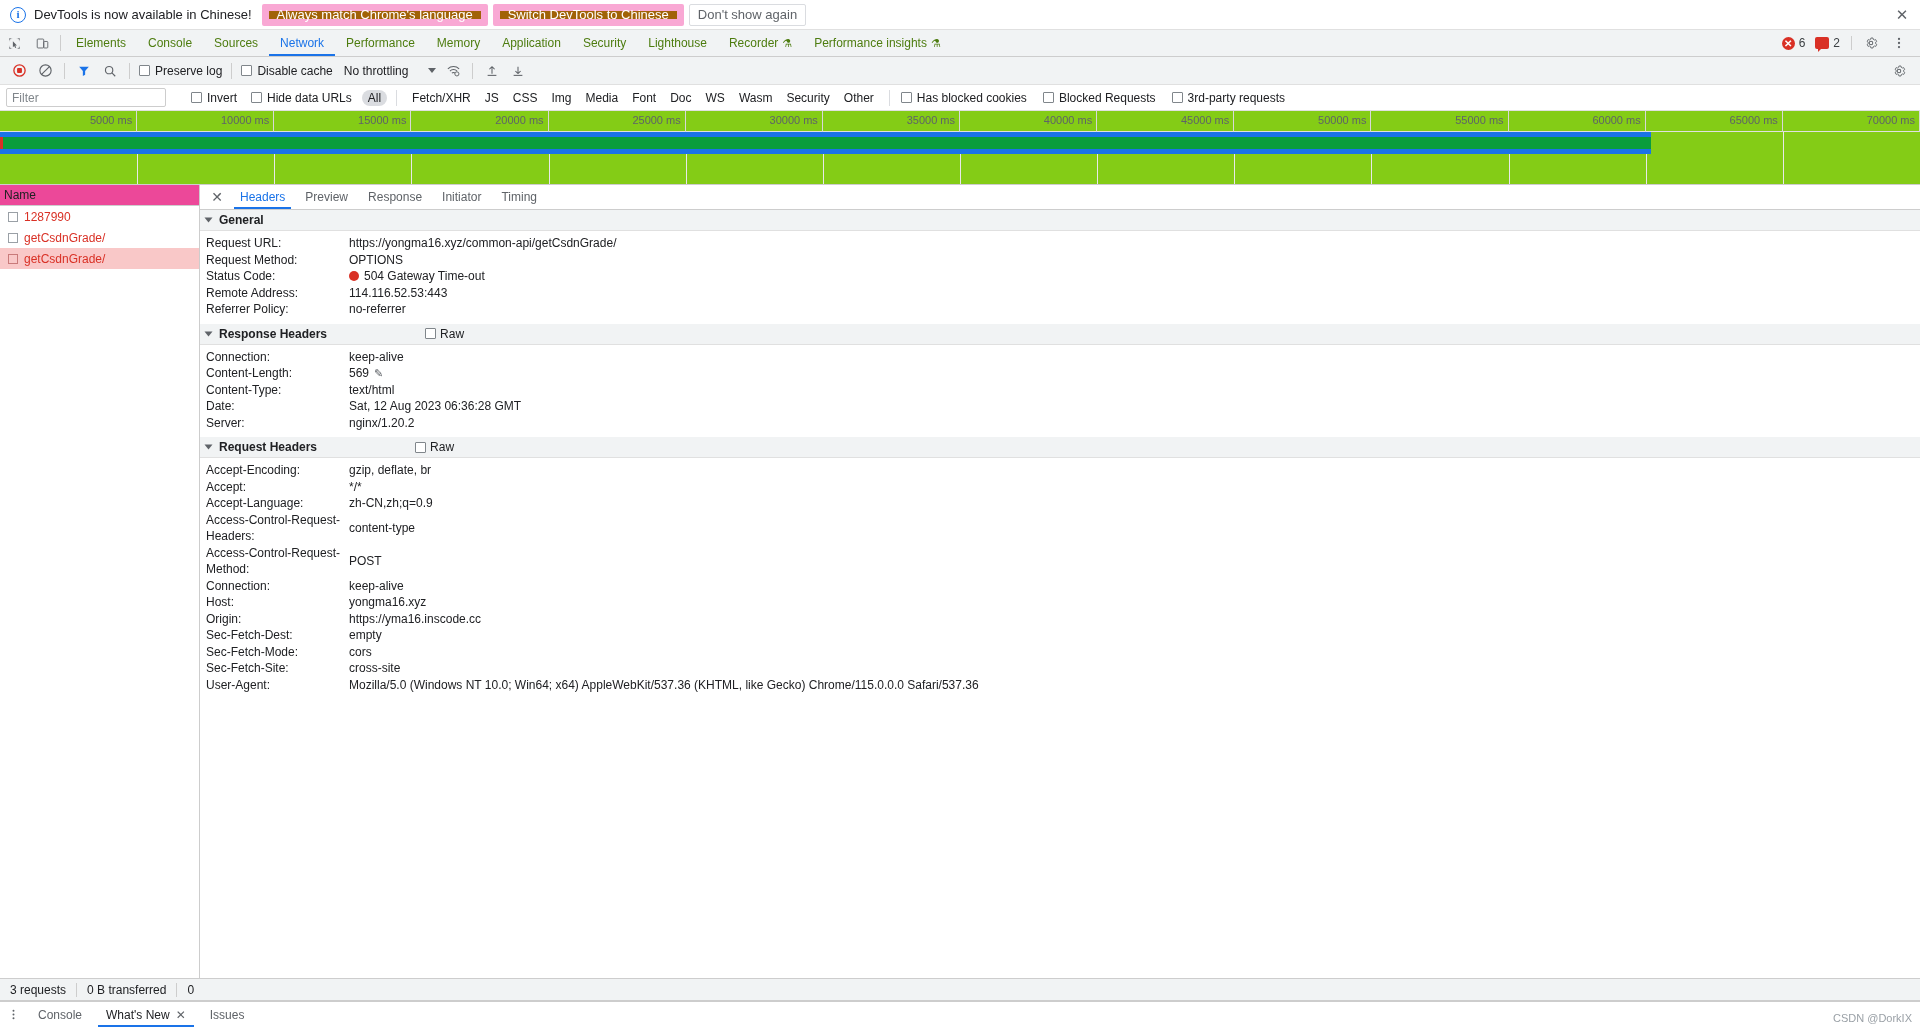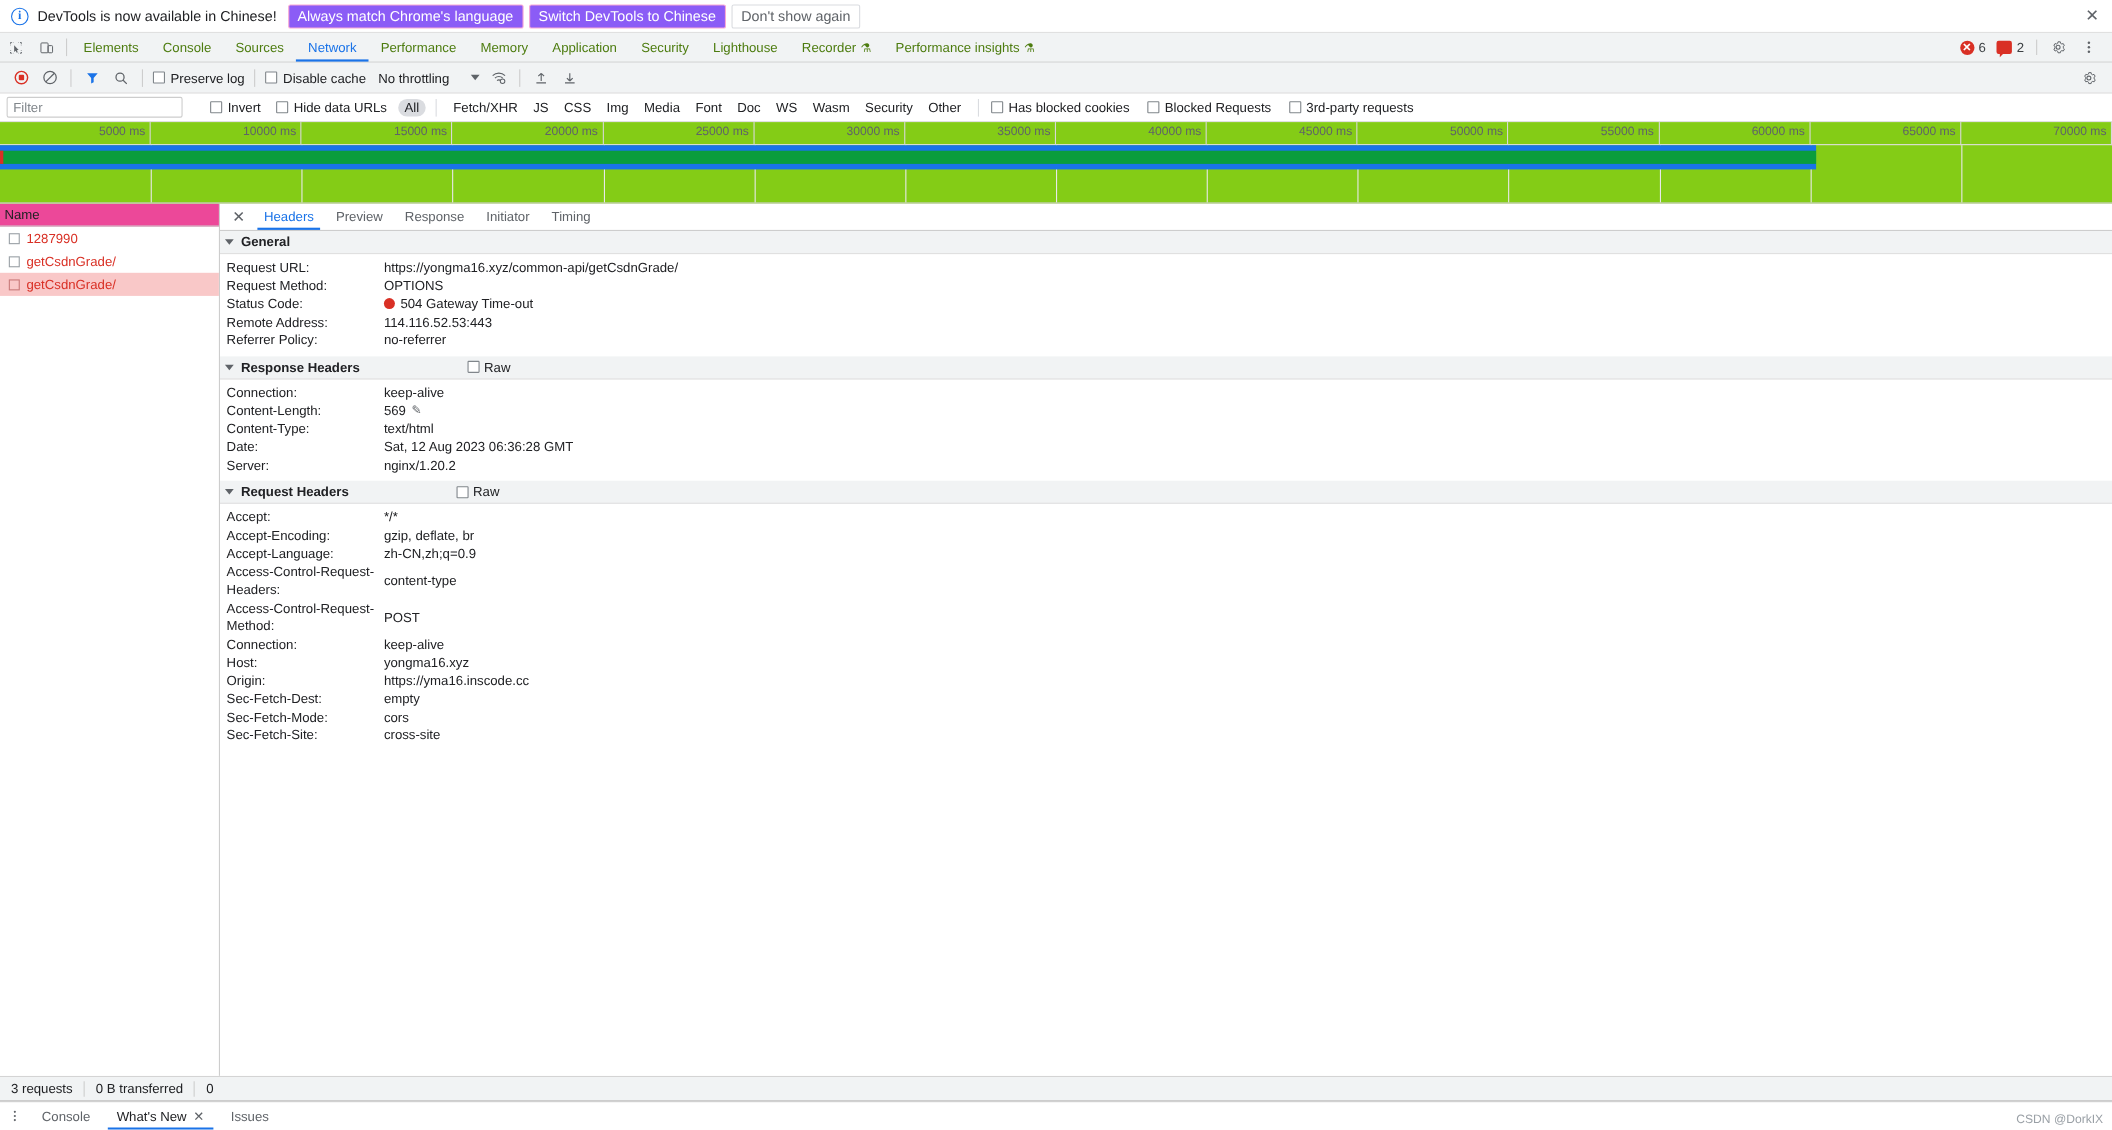"Always match Chrome's language" .banner-btn.primary { background: #8b5cf6 -> #a16207; border: 1px solid #f9a8d4 -> 7px solid #f9a8d4 }
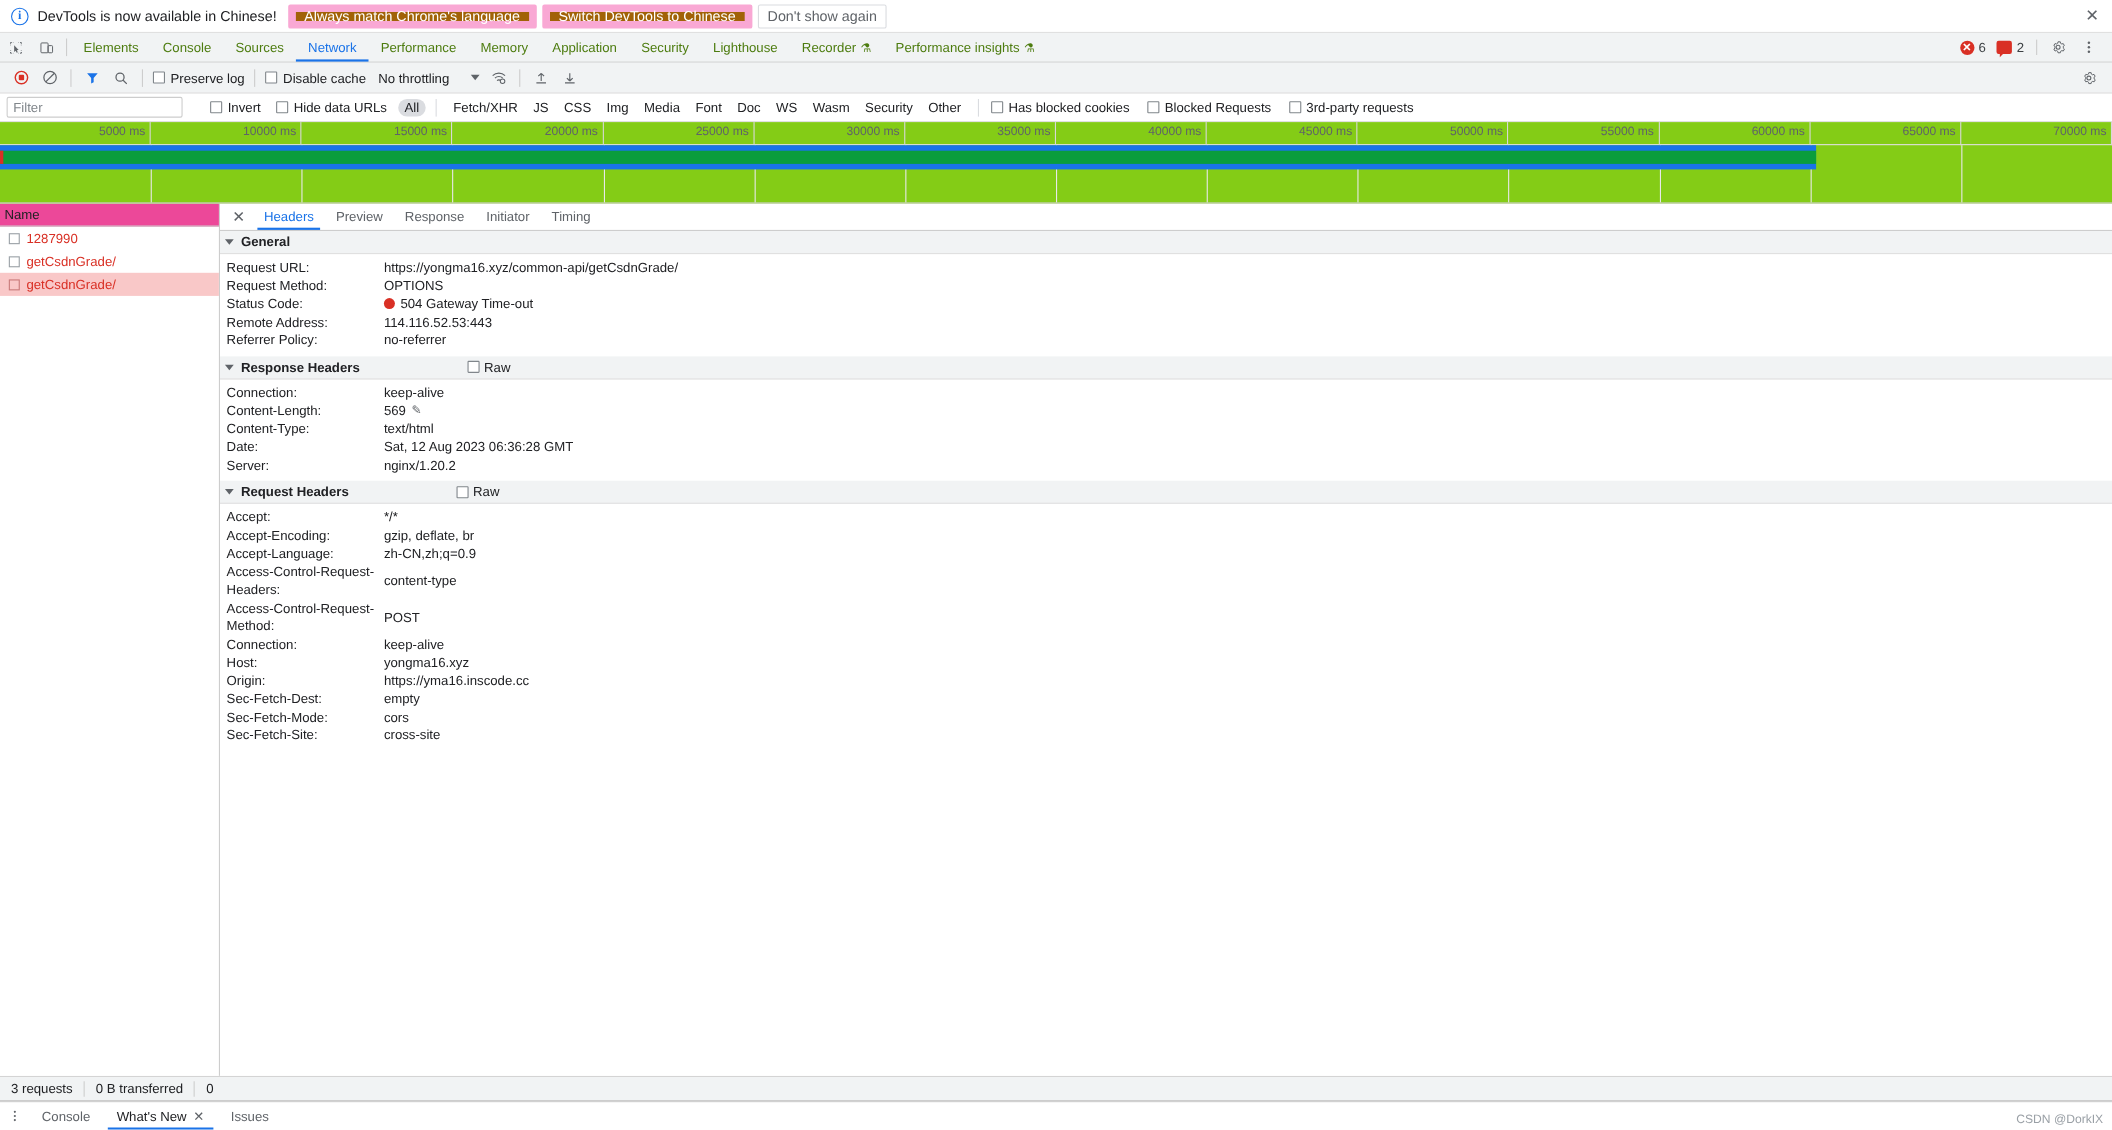"Accept:" div.kv { order: before "Accept-Encoding:" -> after "Accept-Encoding:" }
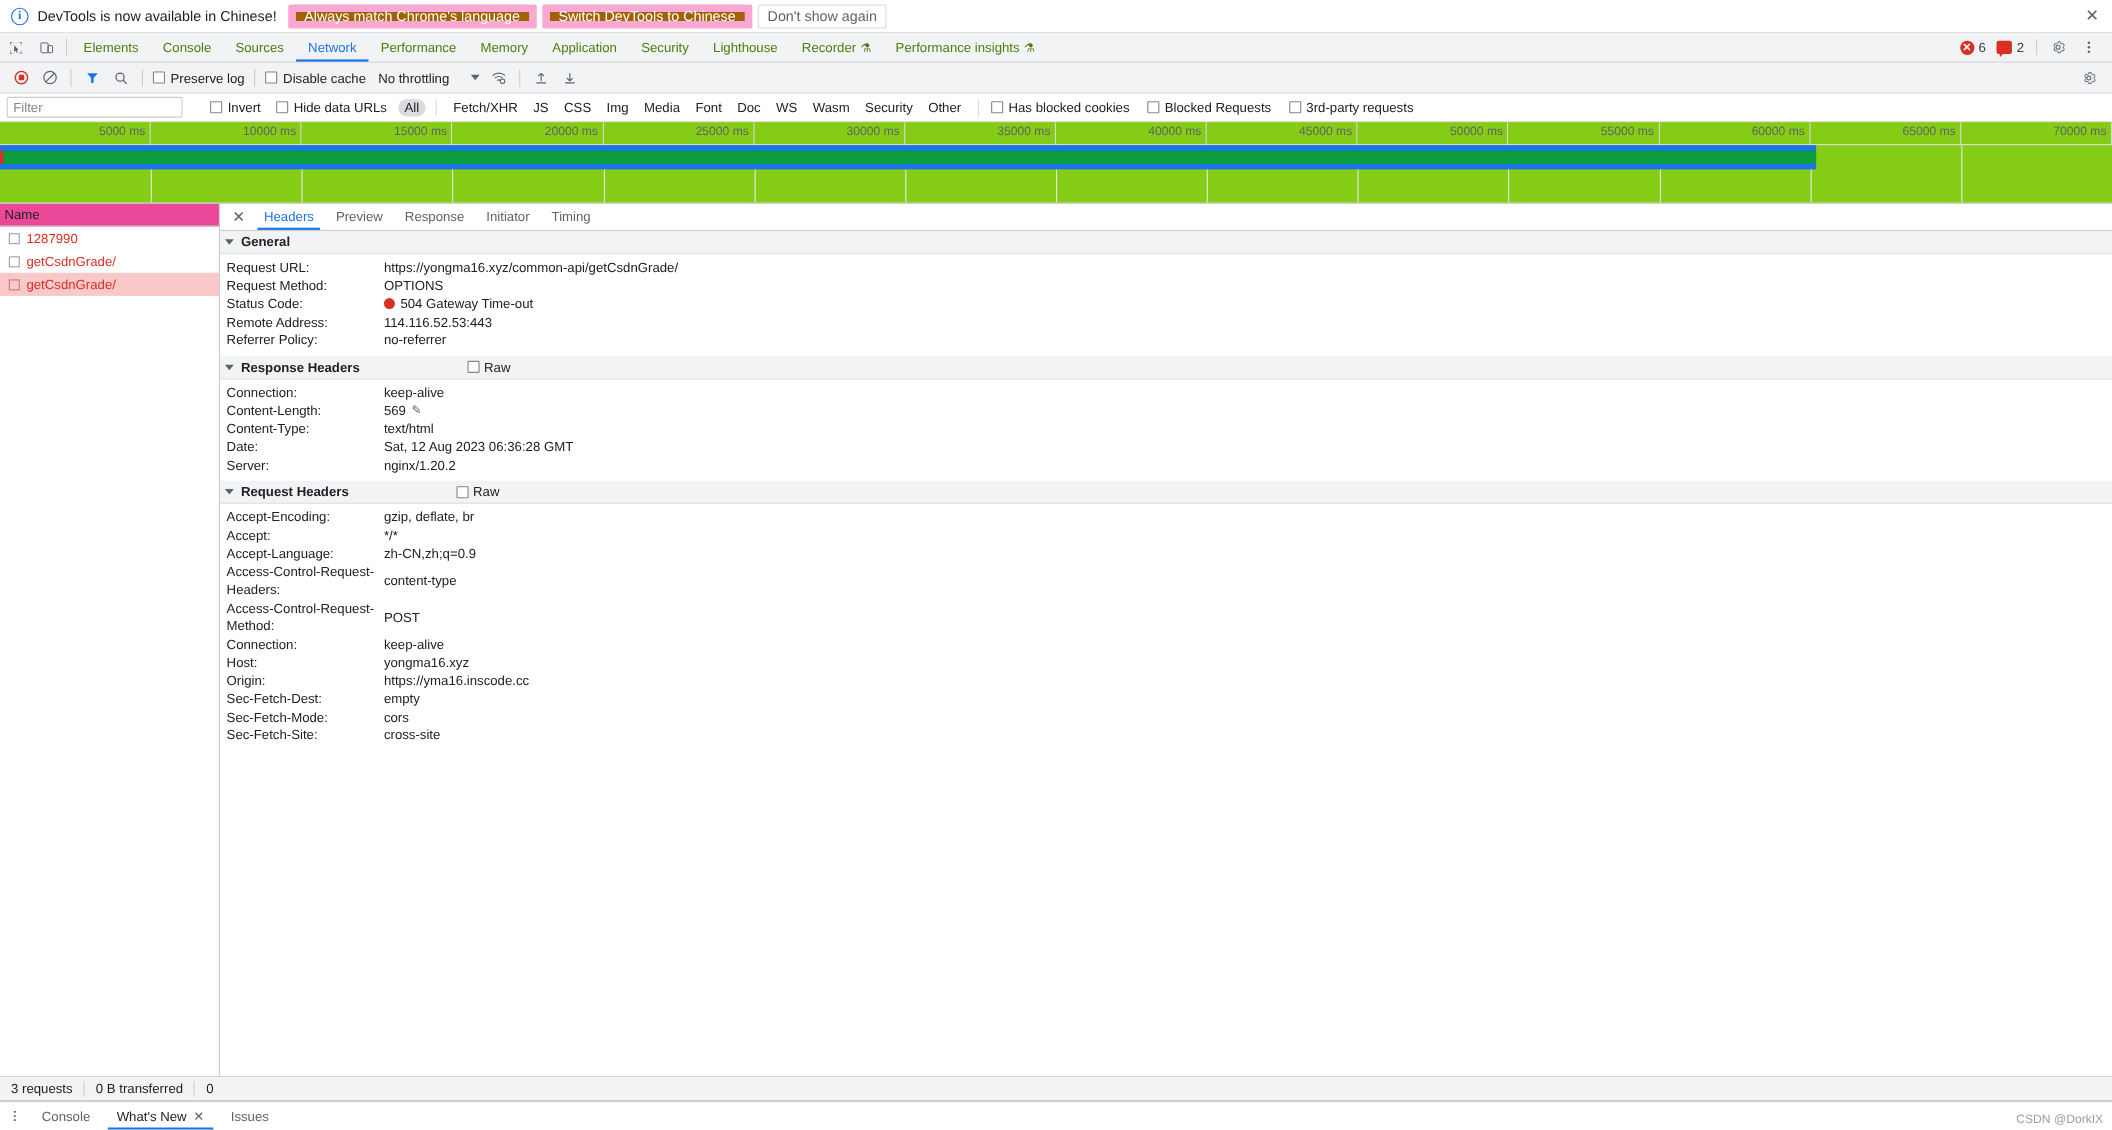"User-Agent:" div.kv { html: none -> <div> <span>User-Agent:</span> <span>Mozilla/5.0 (Windows NT 10.0; Win64; x64) AppleWebKit/537.36 (KHTML, like Gecko) Chrome/115.0.0.0 Safari/537.36</span> </div> }
